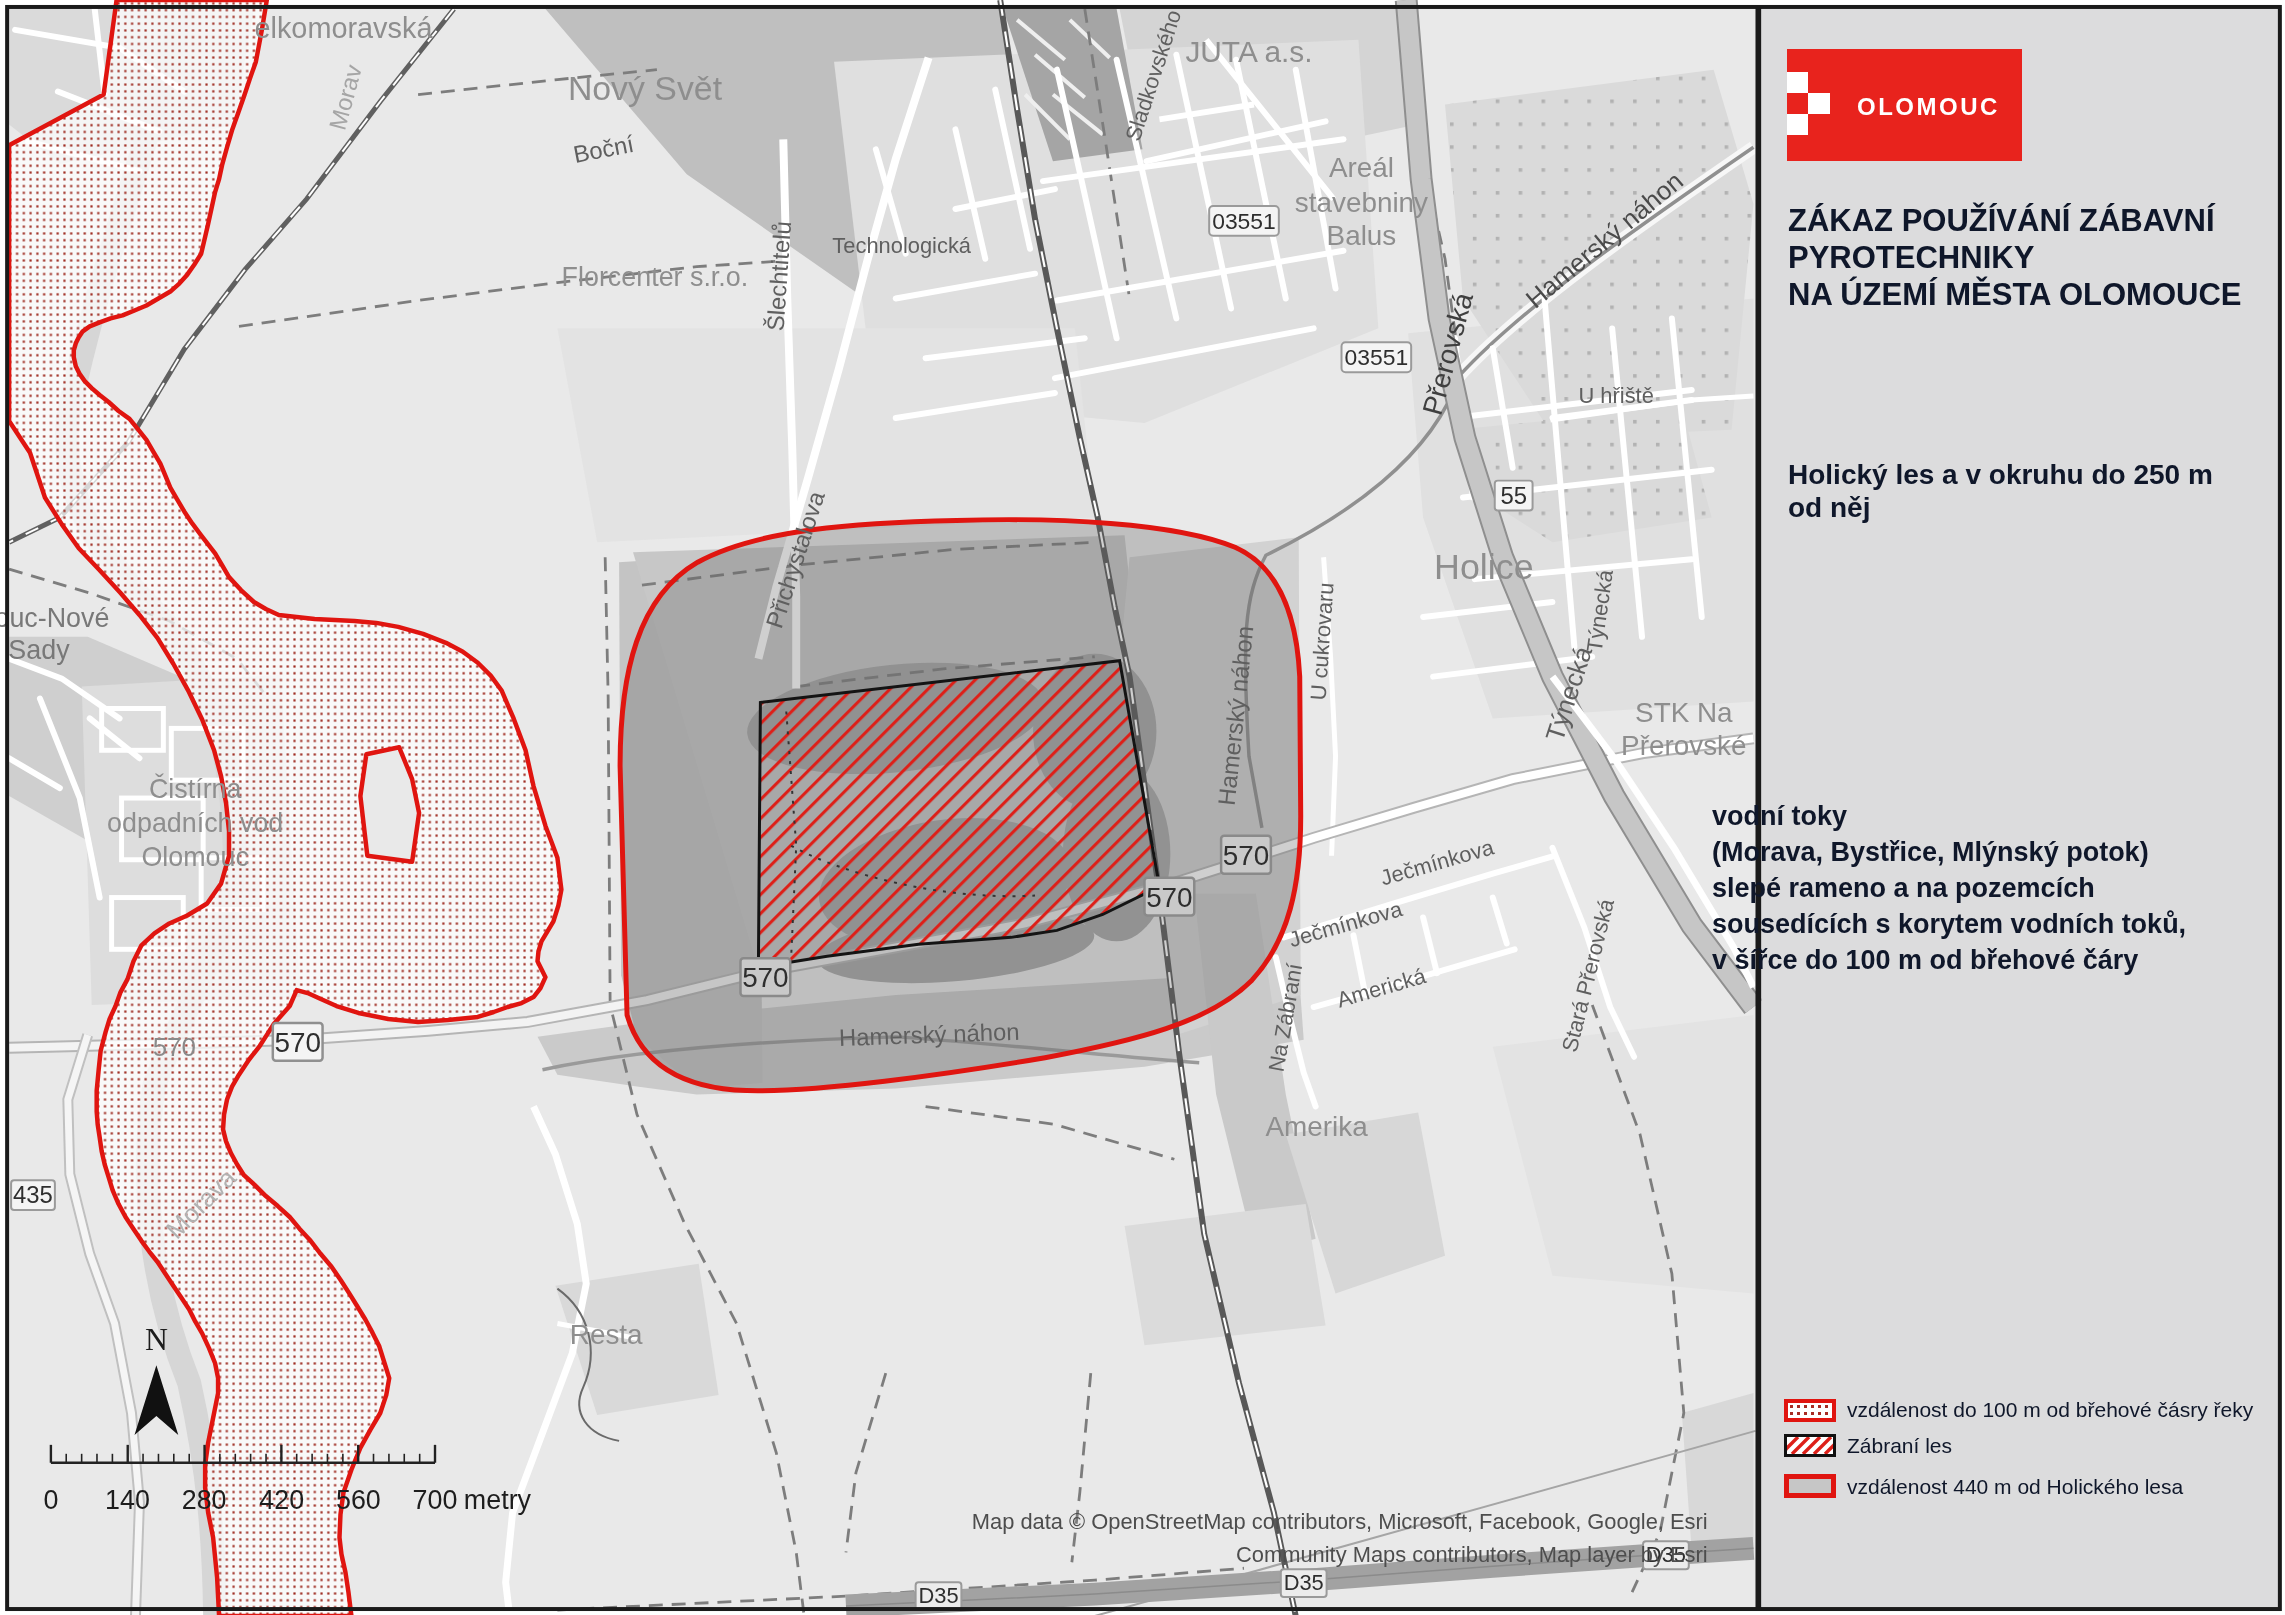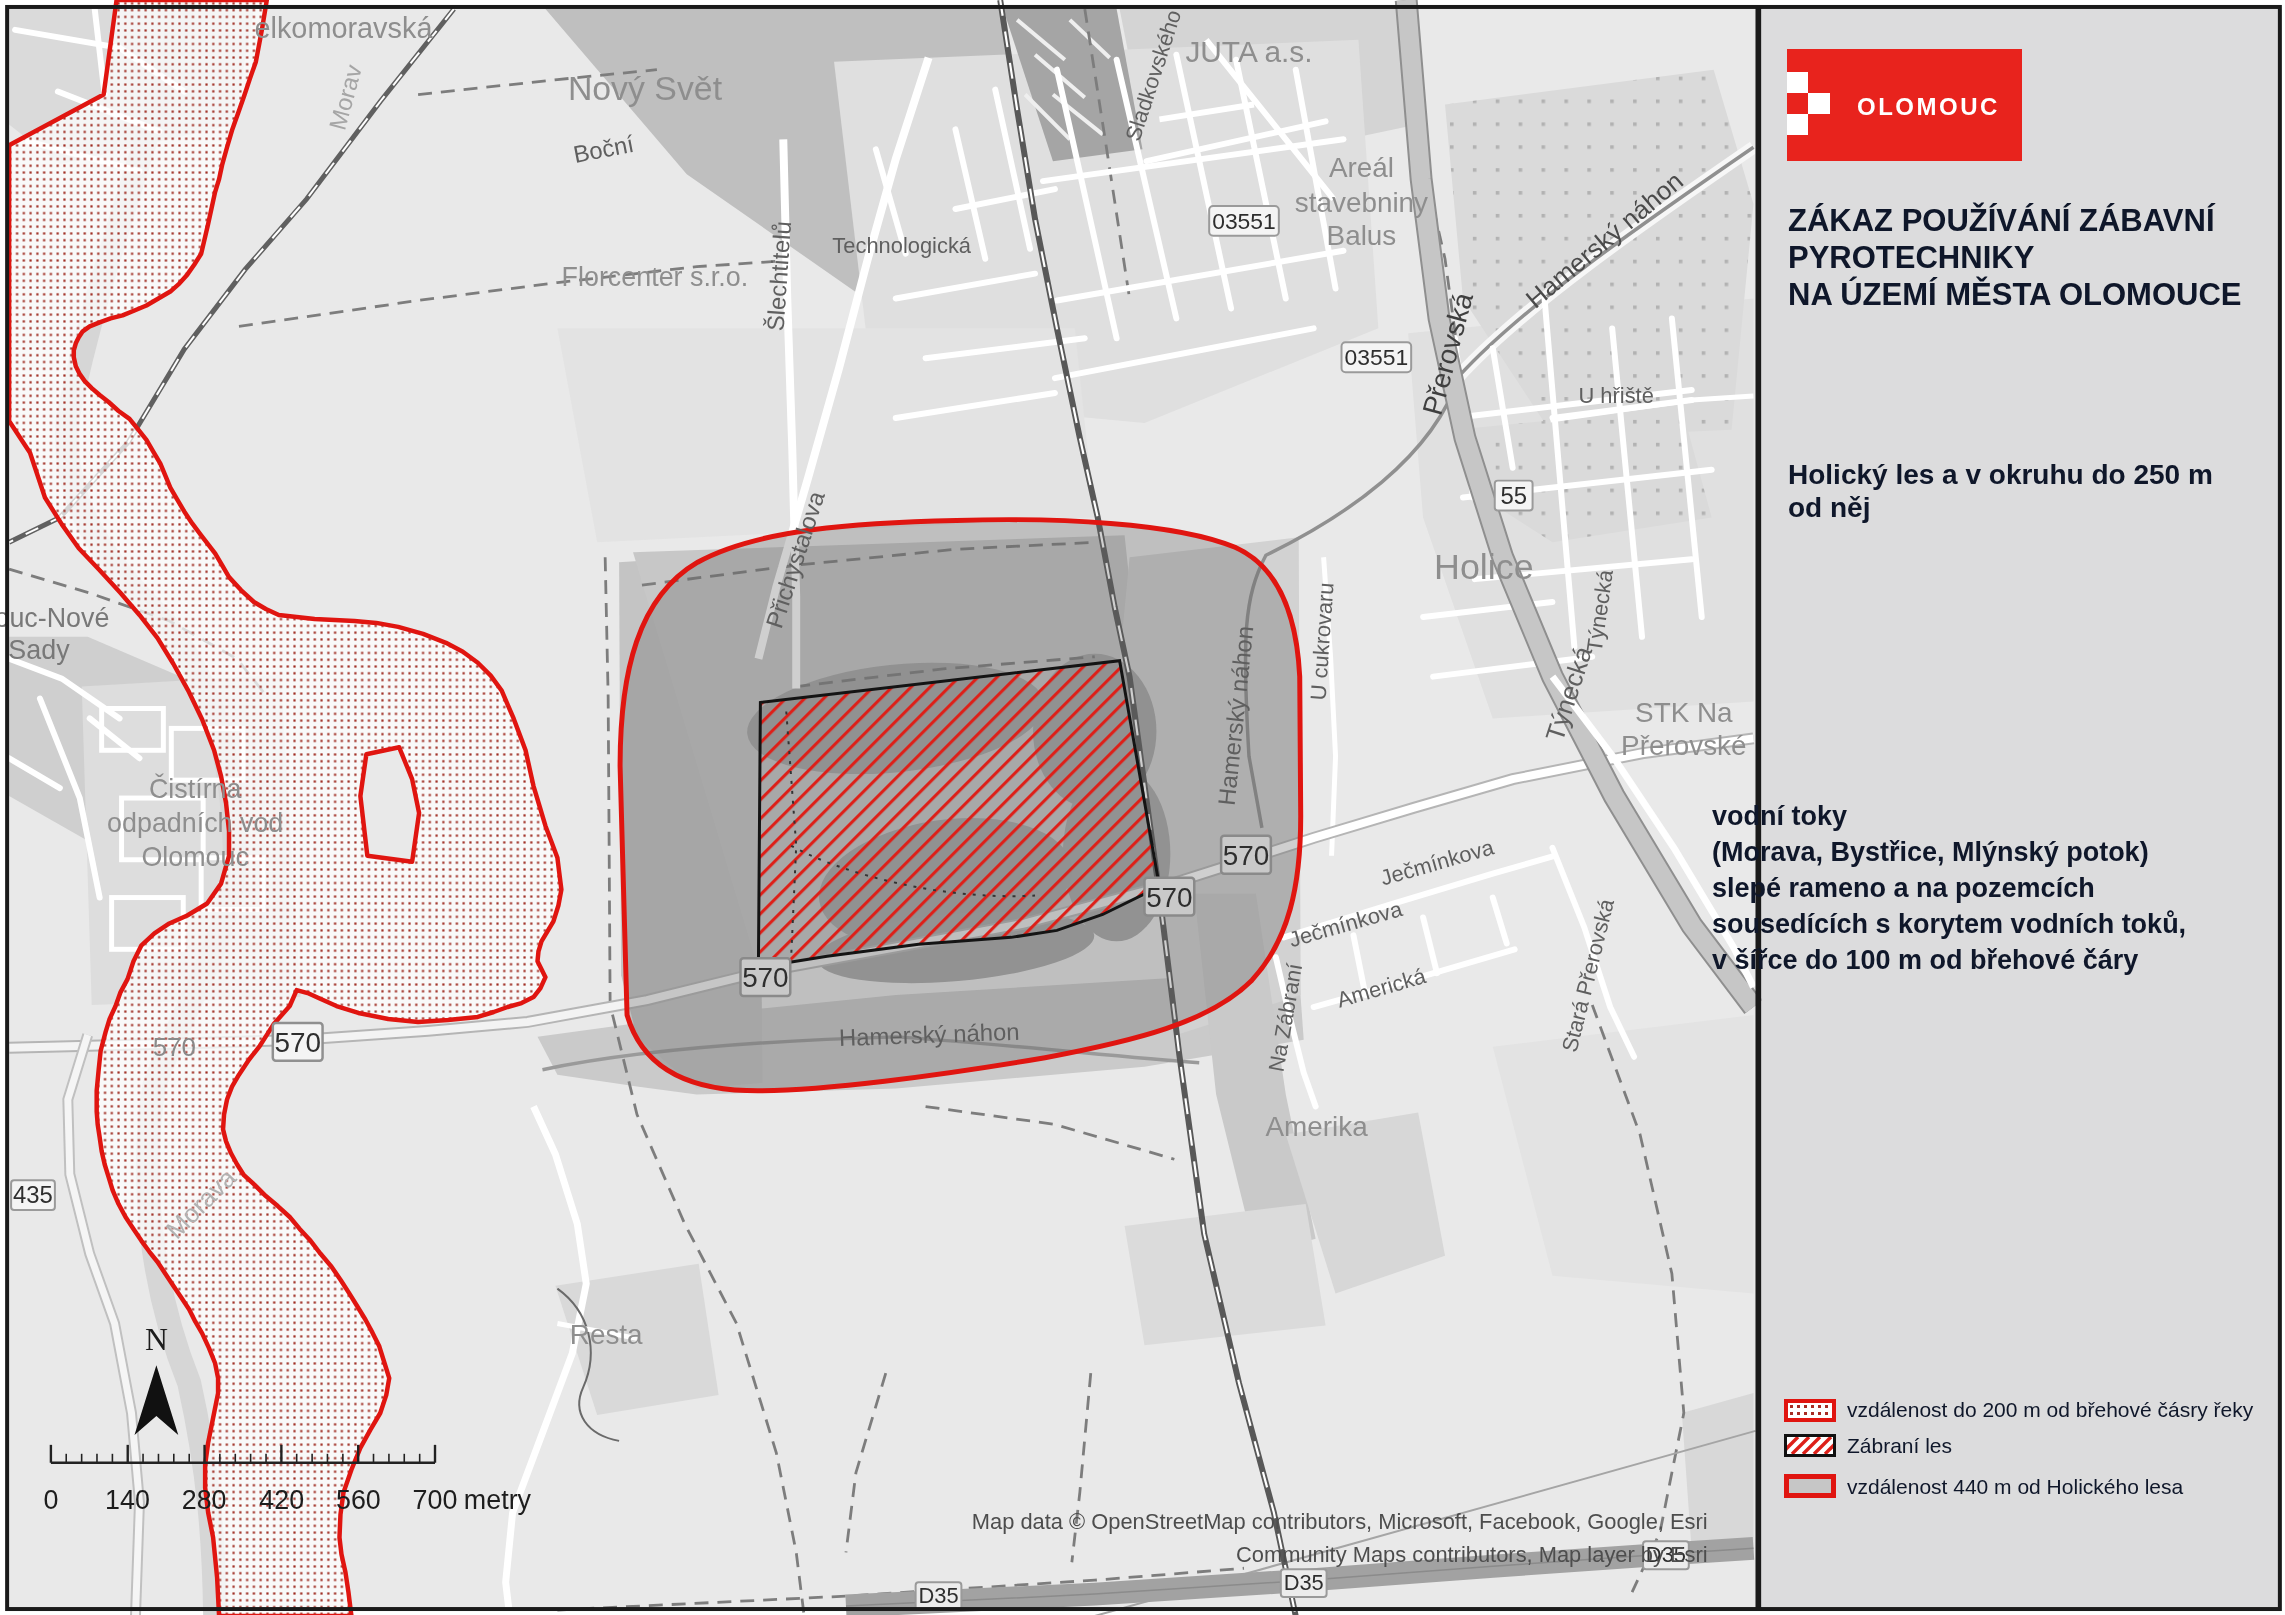"vzdálenost do 200 m od" div.abs { text: 200 -> 100 }
